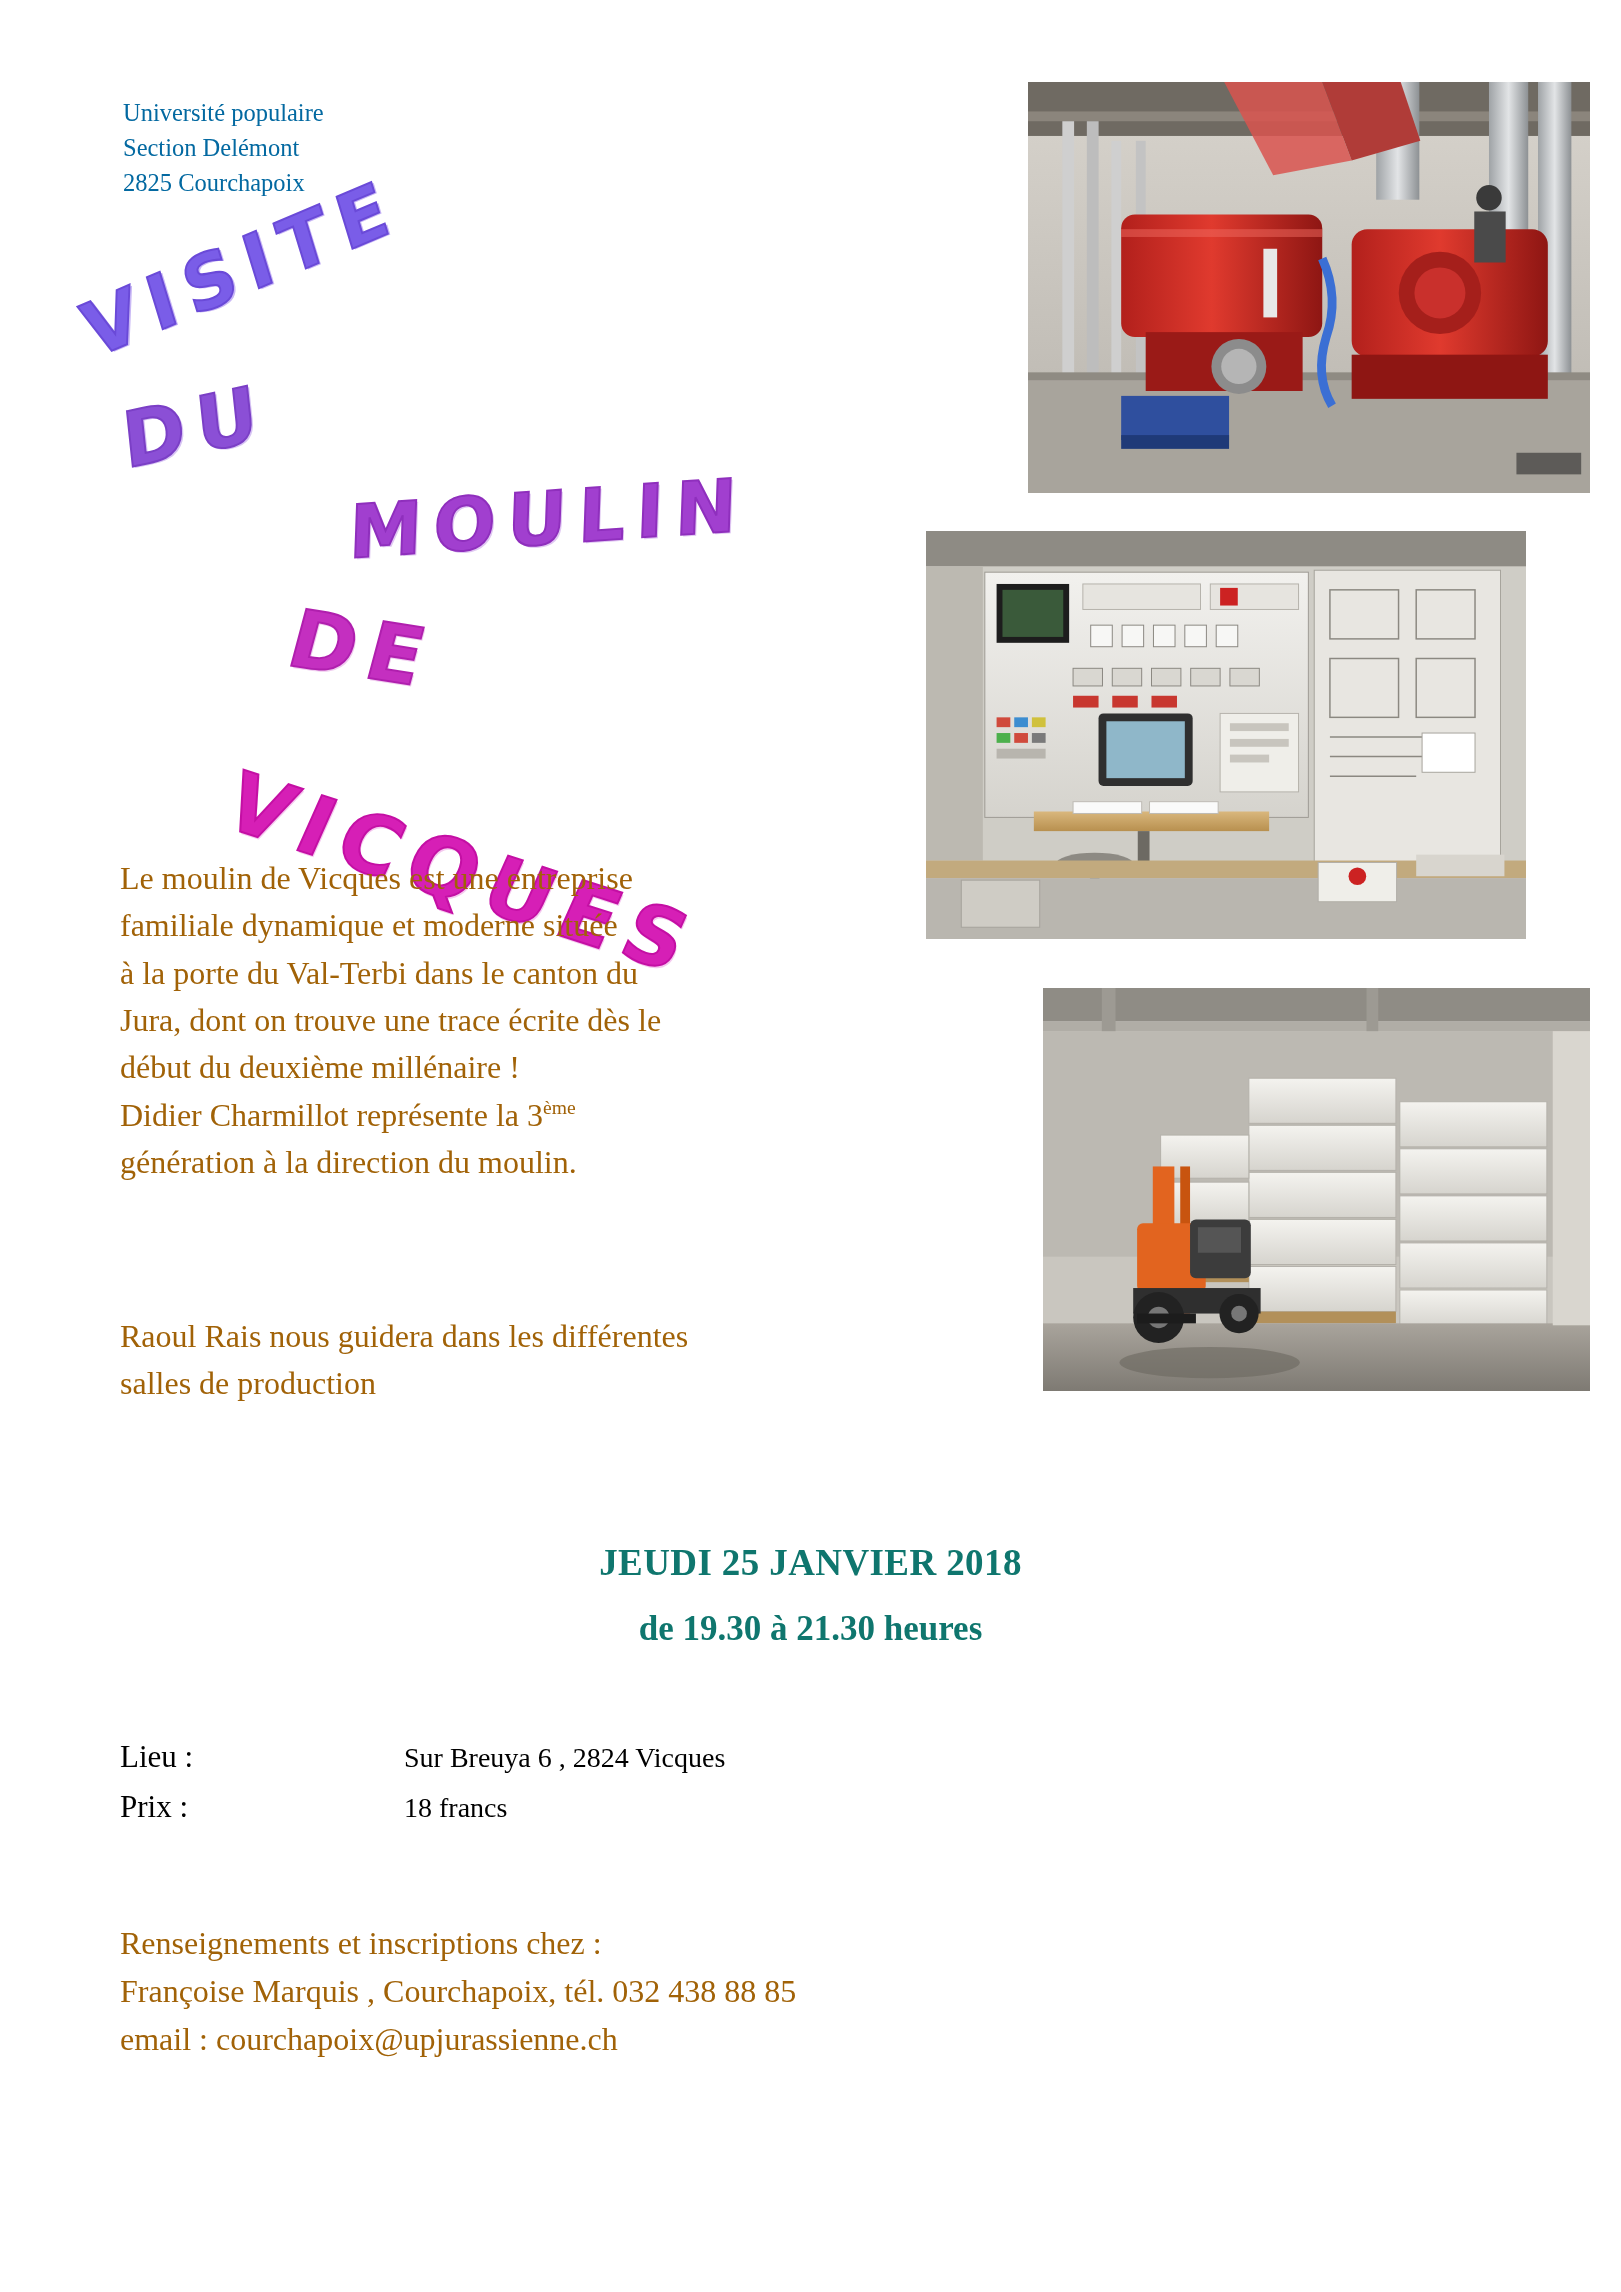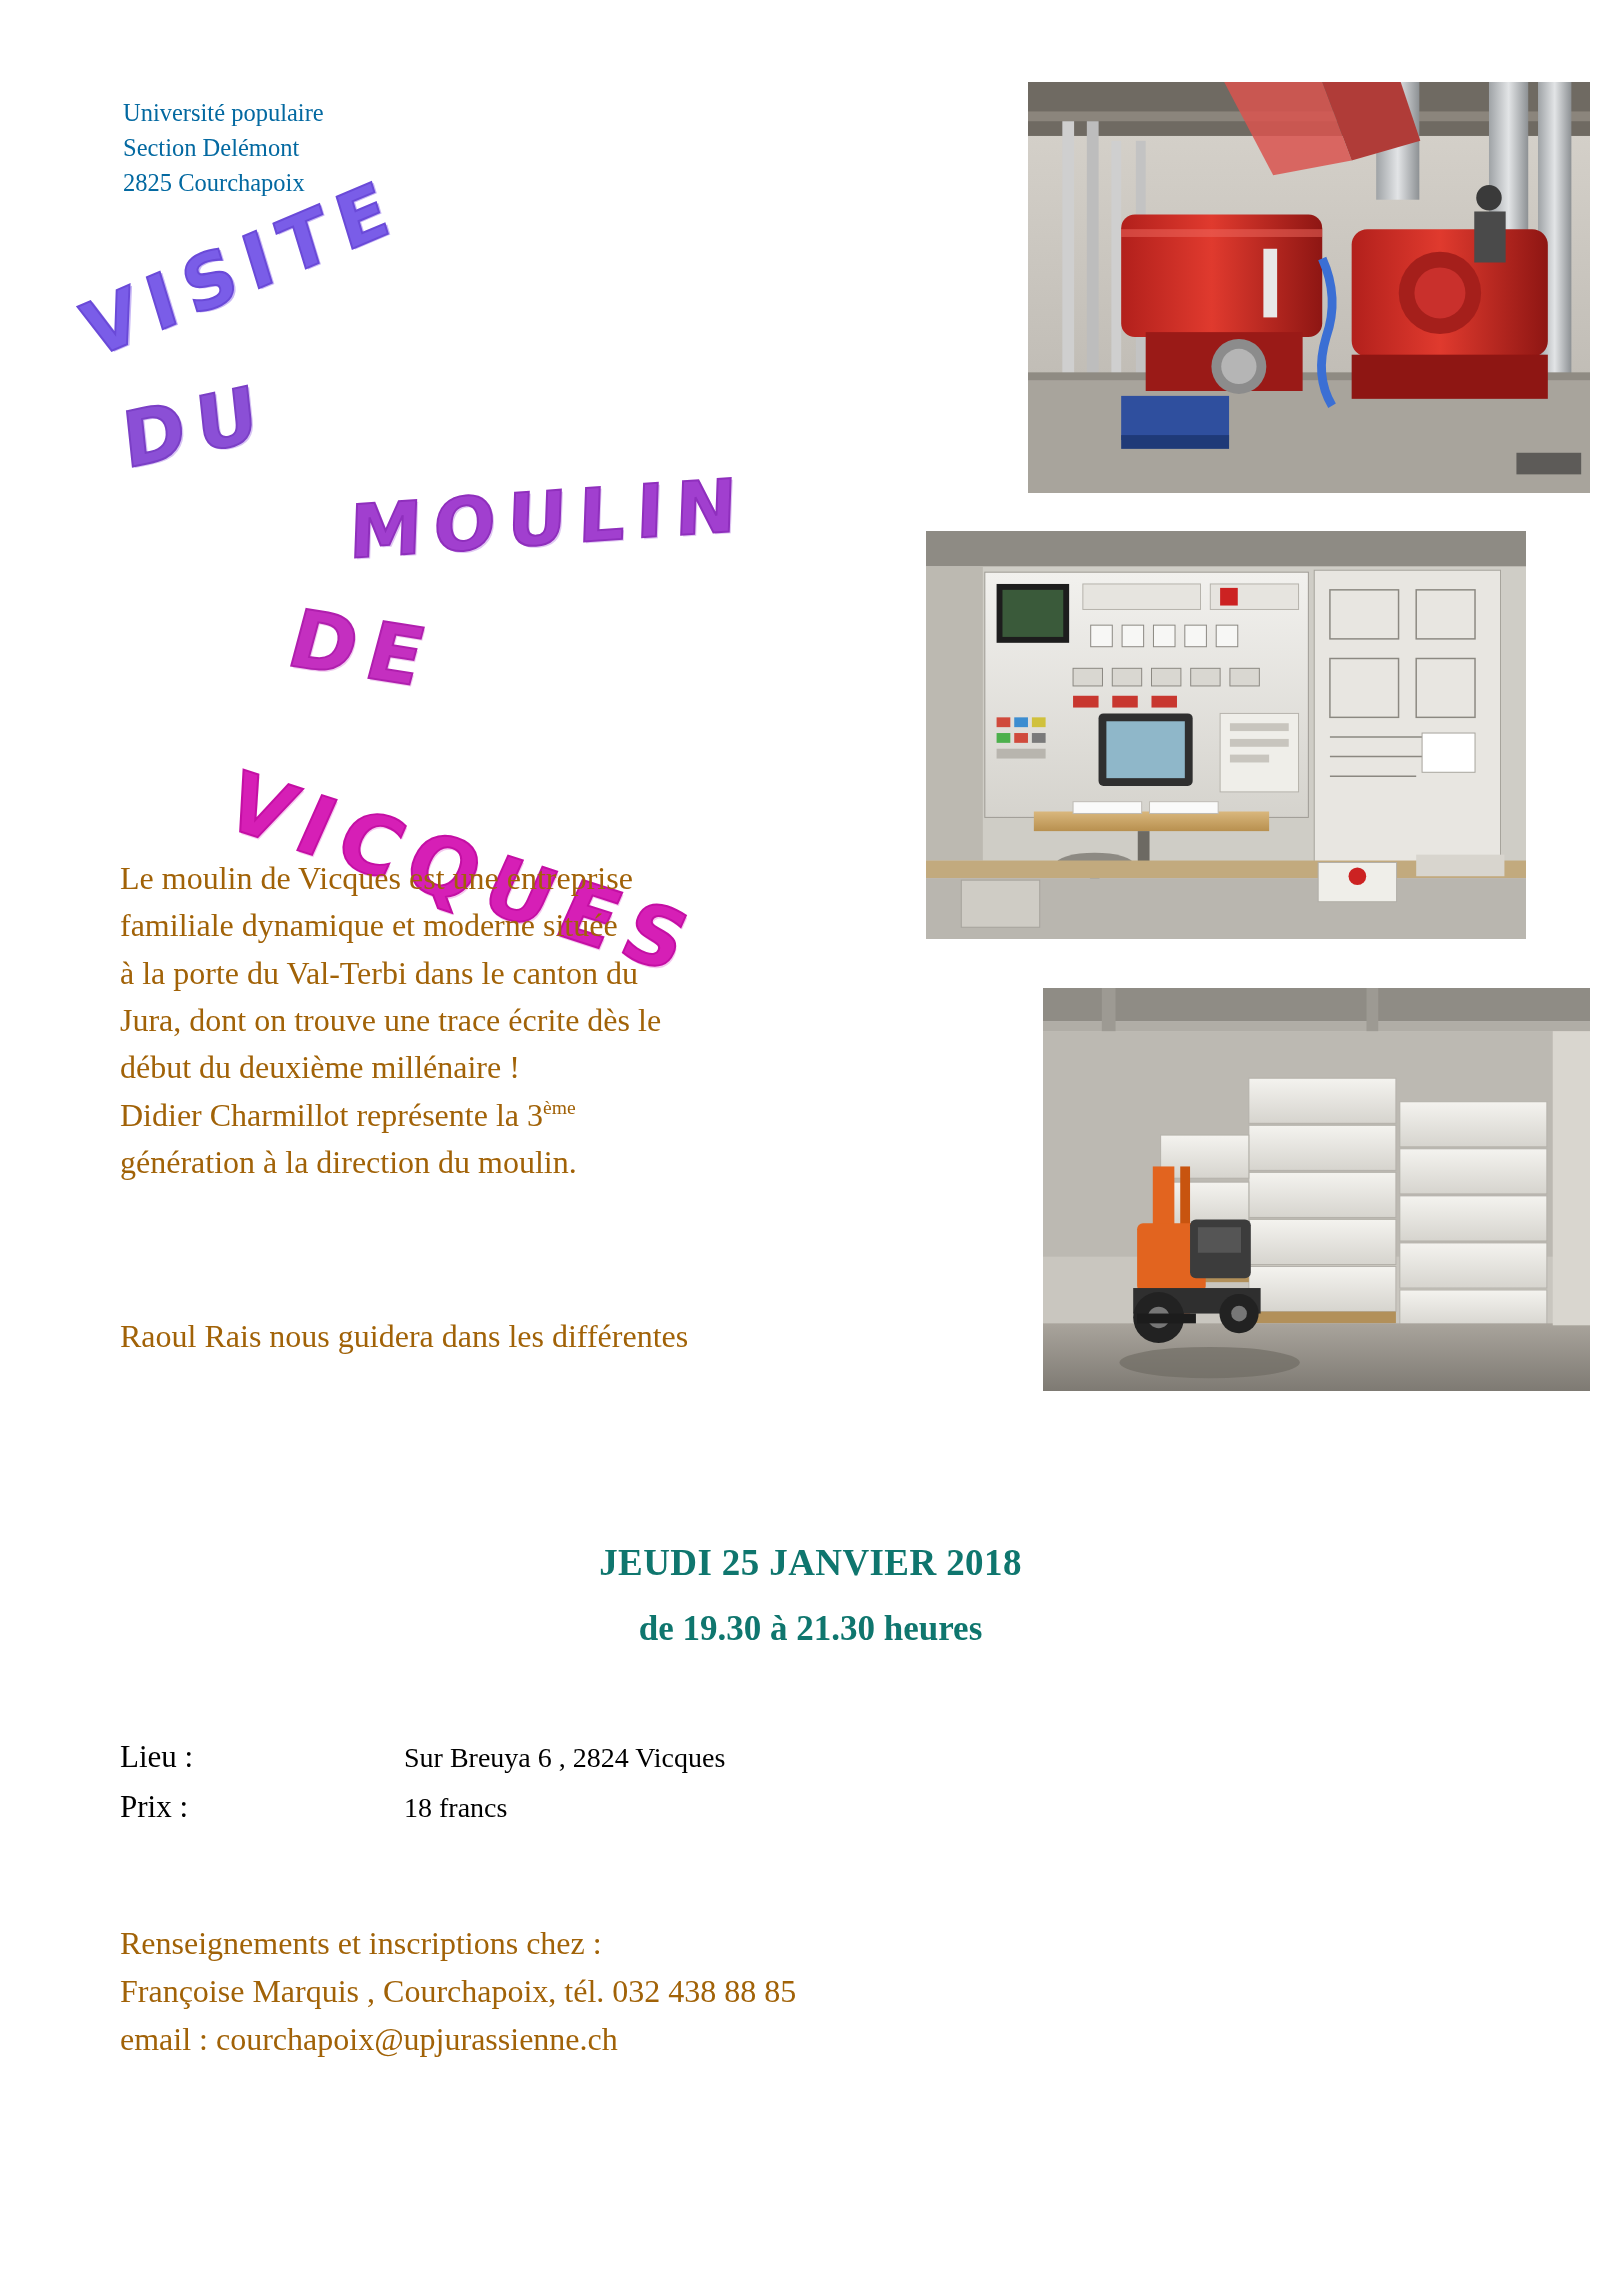"salles de production" div { html: none -> <div>salles de production</div> }
